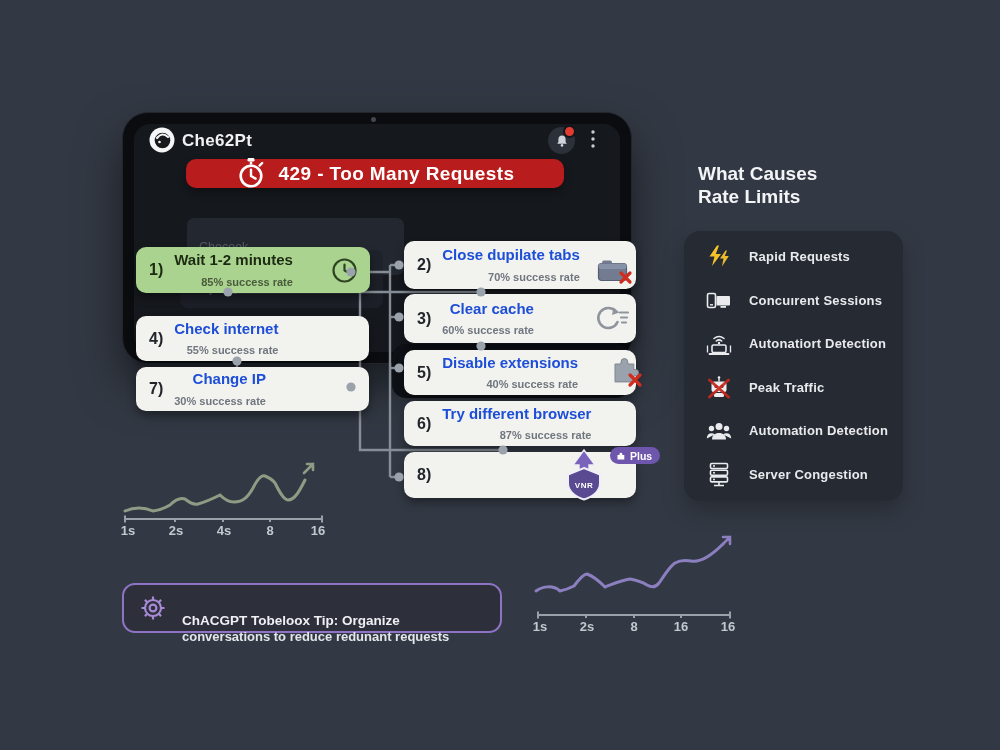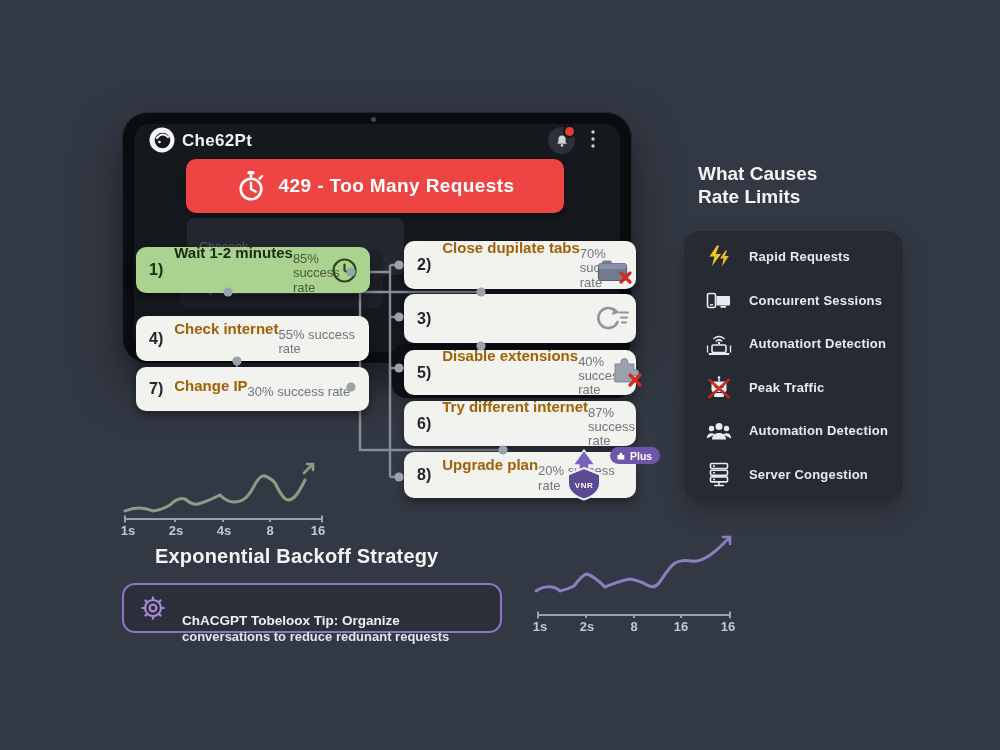"429 - Too Many Requests" .banner { background: #ef4444 -> #b91c1c; height: 54px -> 29px }
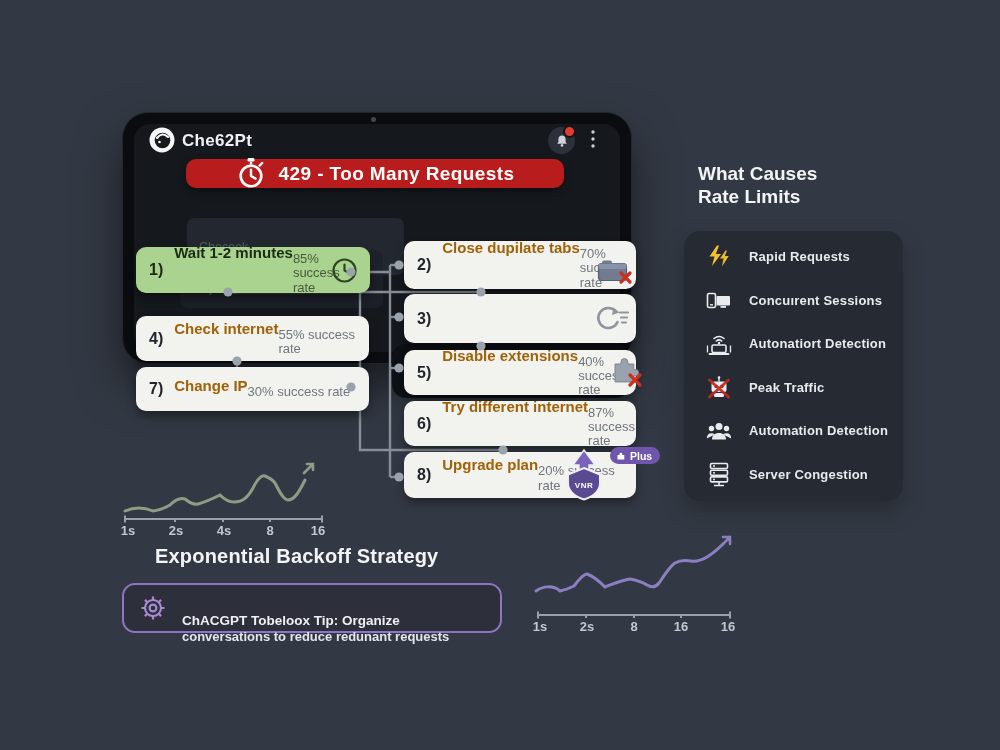"Wait 1-2 minutes" .box .tcol { align-items: none -> flex-end; flex-direction: row -> column }
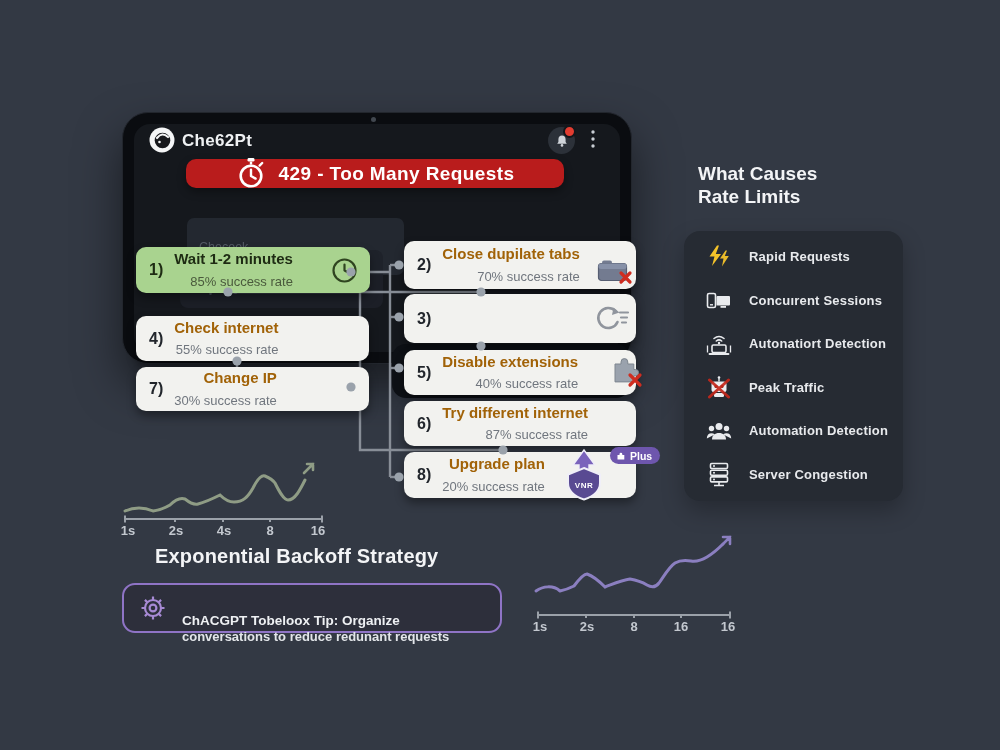"Close dupilate tabs" .box .t { color: #a16207 -> #1d4ed8 }
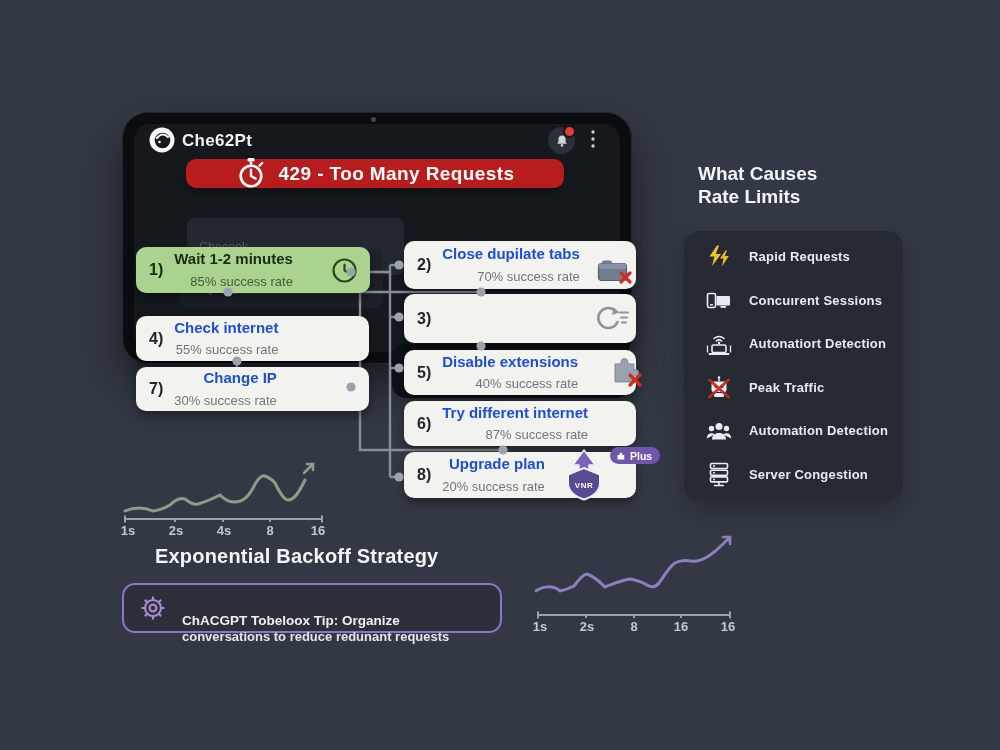"85% success rate" .box .s { font-size: 13px -> 11px; font-weight: 400 -> 700 }
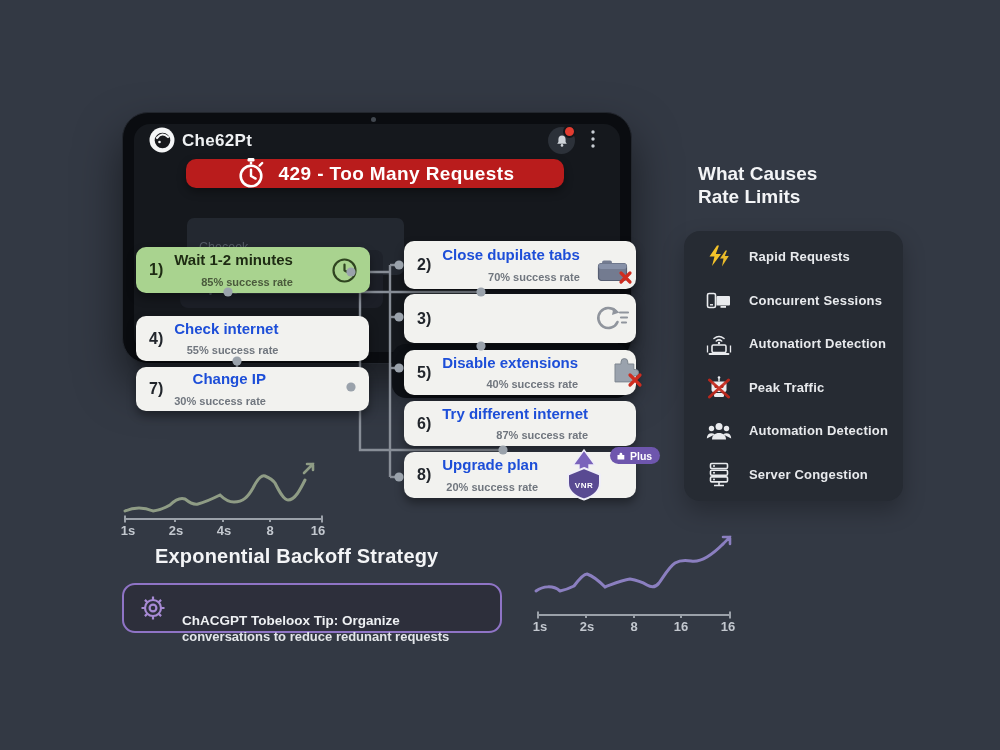"Clear cache" span.tcol { html: none -> <span> <span>Clear cache</span> <span>60% success rate</span> </span> }
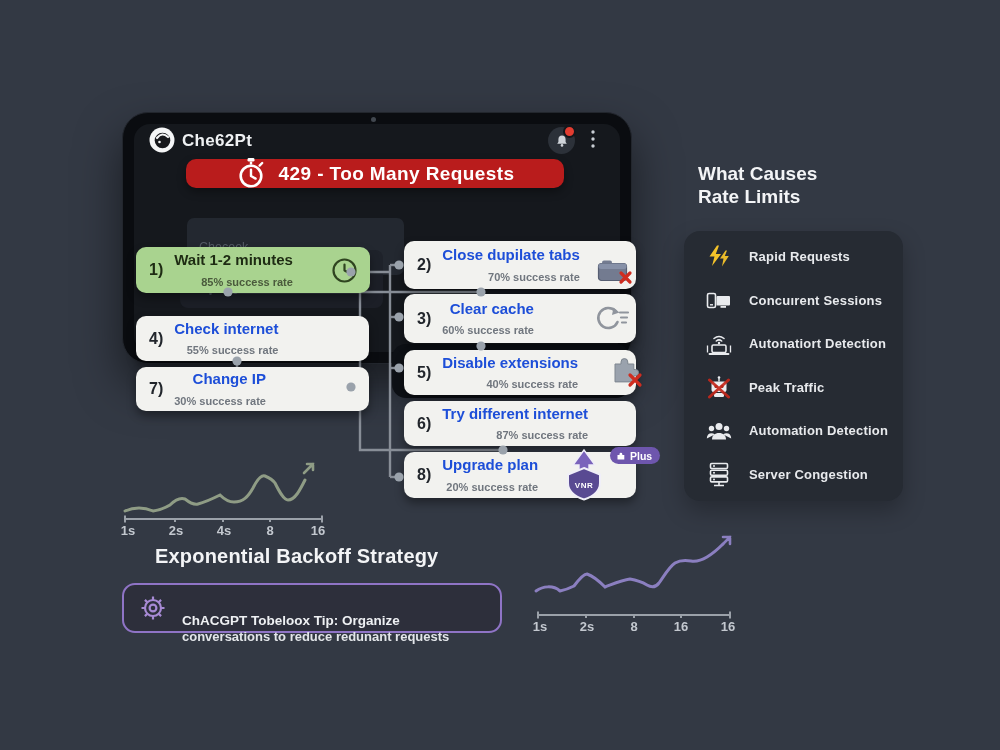"Try different internet" span.t { text: internet -> browser }
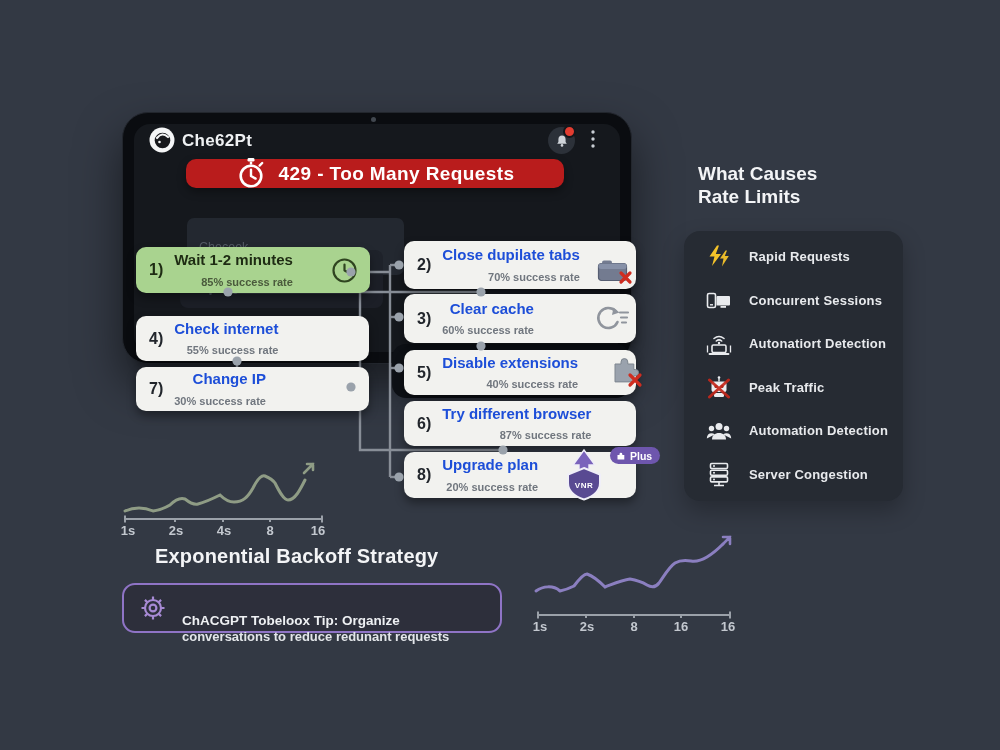"Upgrade plan" span.tcol { html: <span> <span>Upgrade plan</span> <span>20% success rate</span> </span> -> none }
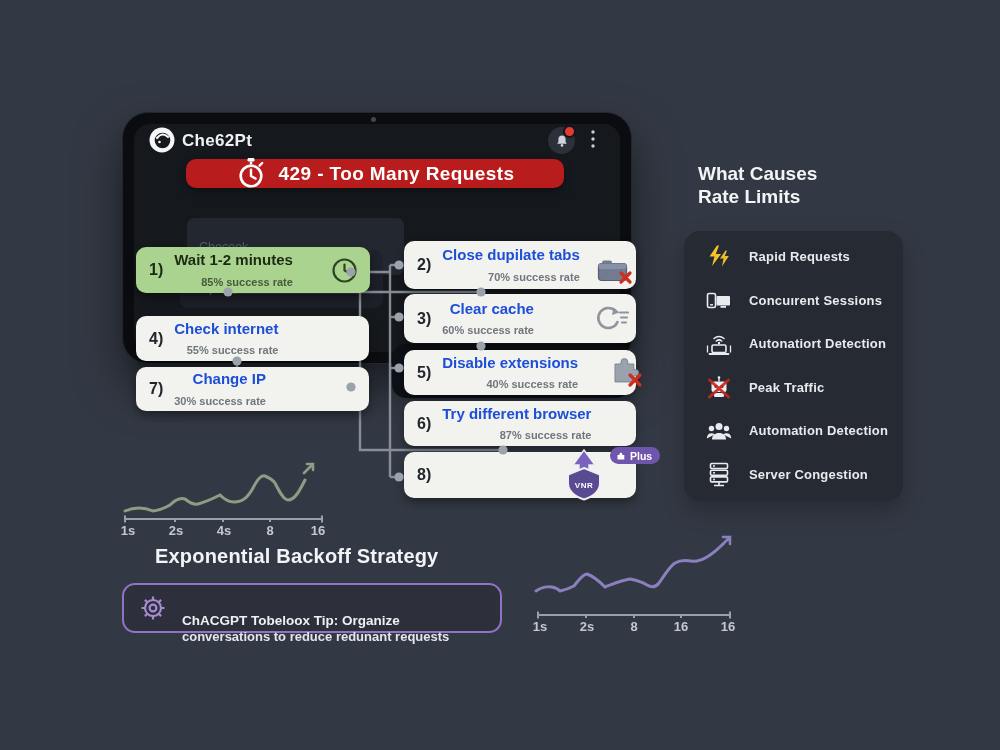"Exponential Backoff Strategy" div.abs { html: <div>Exponential Backoff Strategy</div> -> none }
